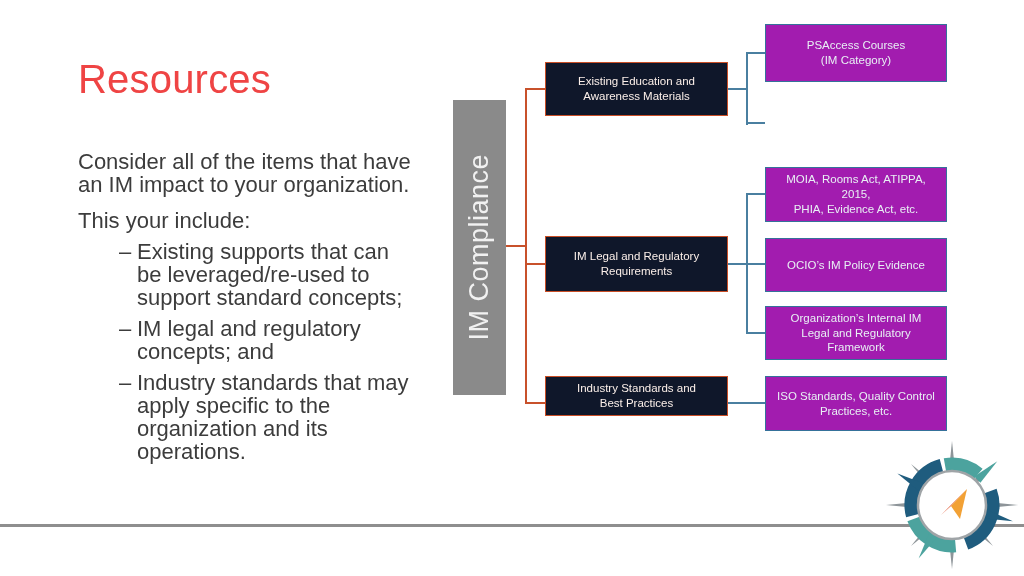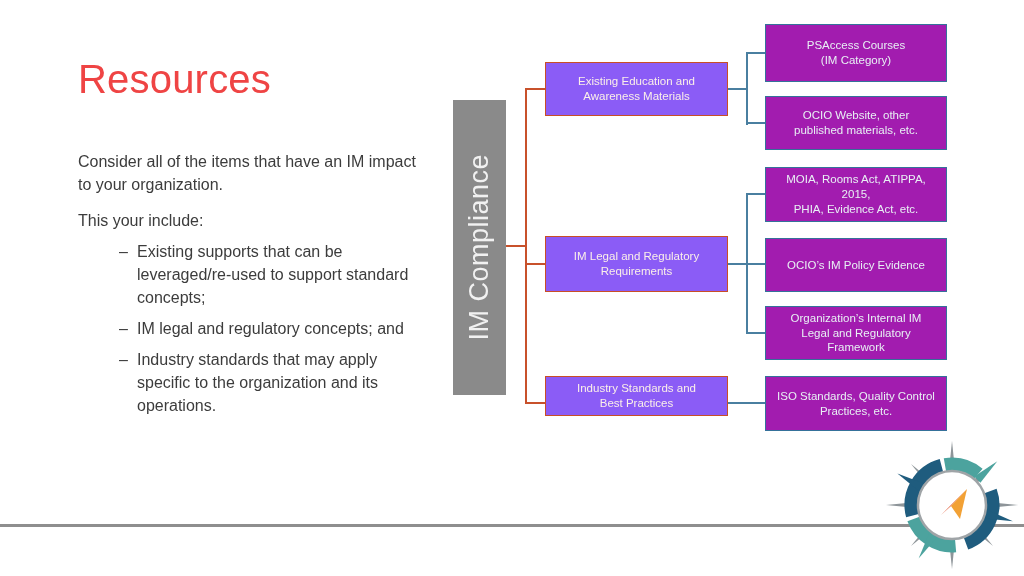"Existing Education and" .node.orange { background: #8b5cf6 -> #0f172a }
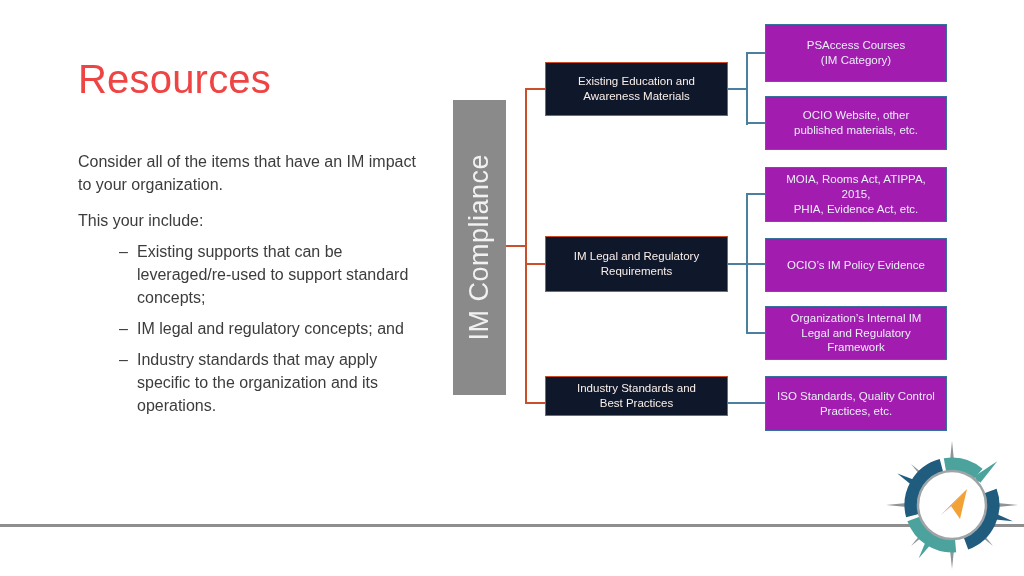"OCIO Website, other" div.node { html: <div>OCIO Website, other published materials, etc.</div> -> none }
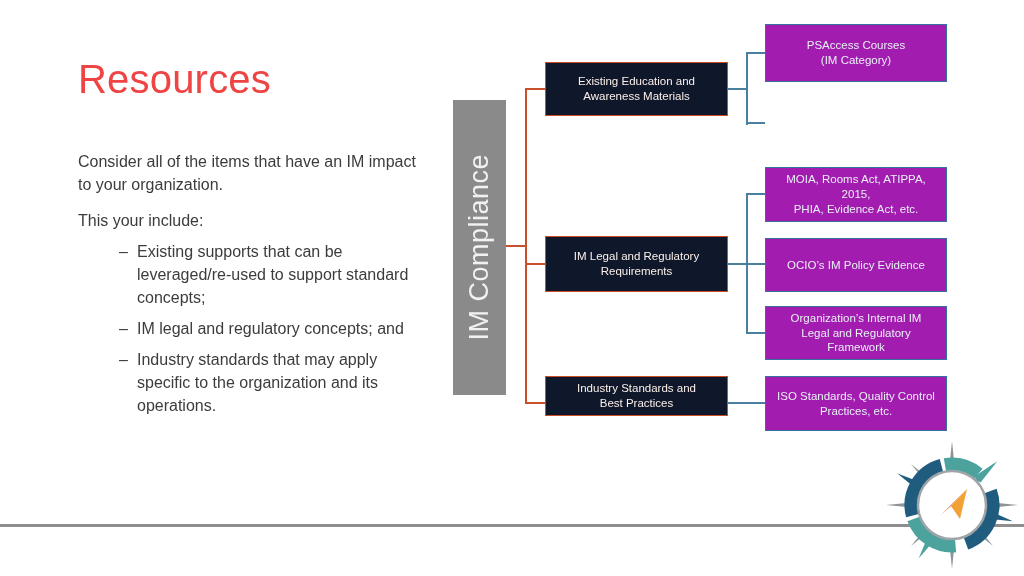"Consider all of the items" .body-col { font-size: 16px -> 22px }
